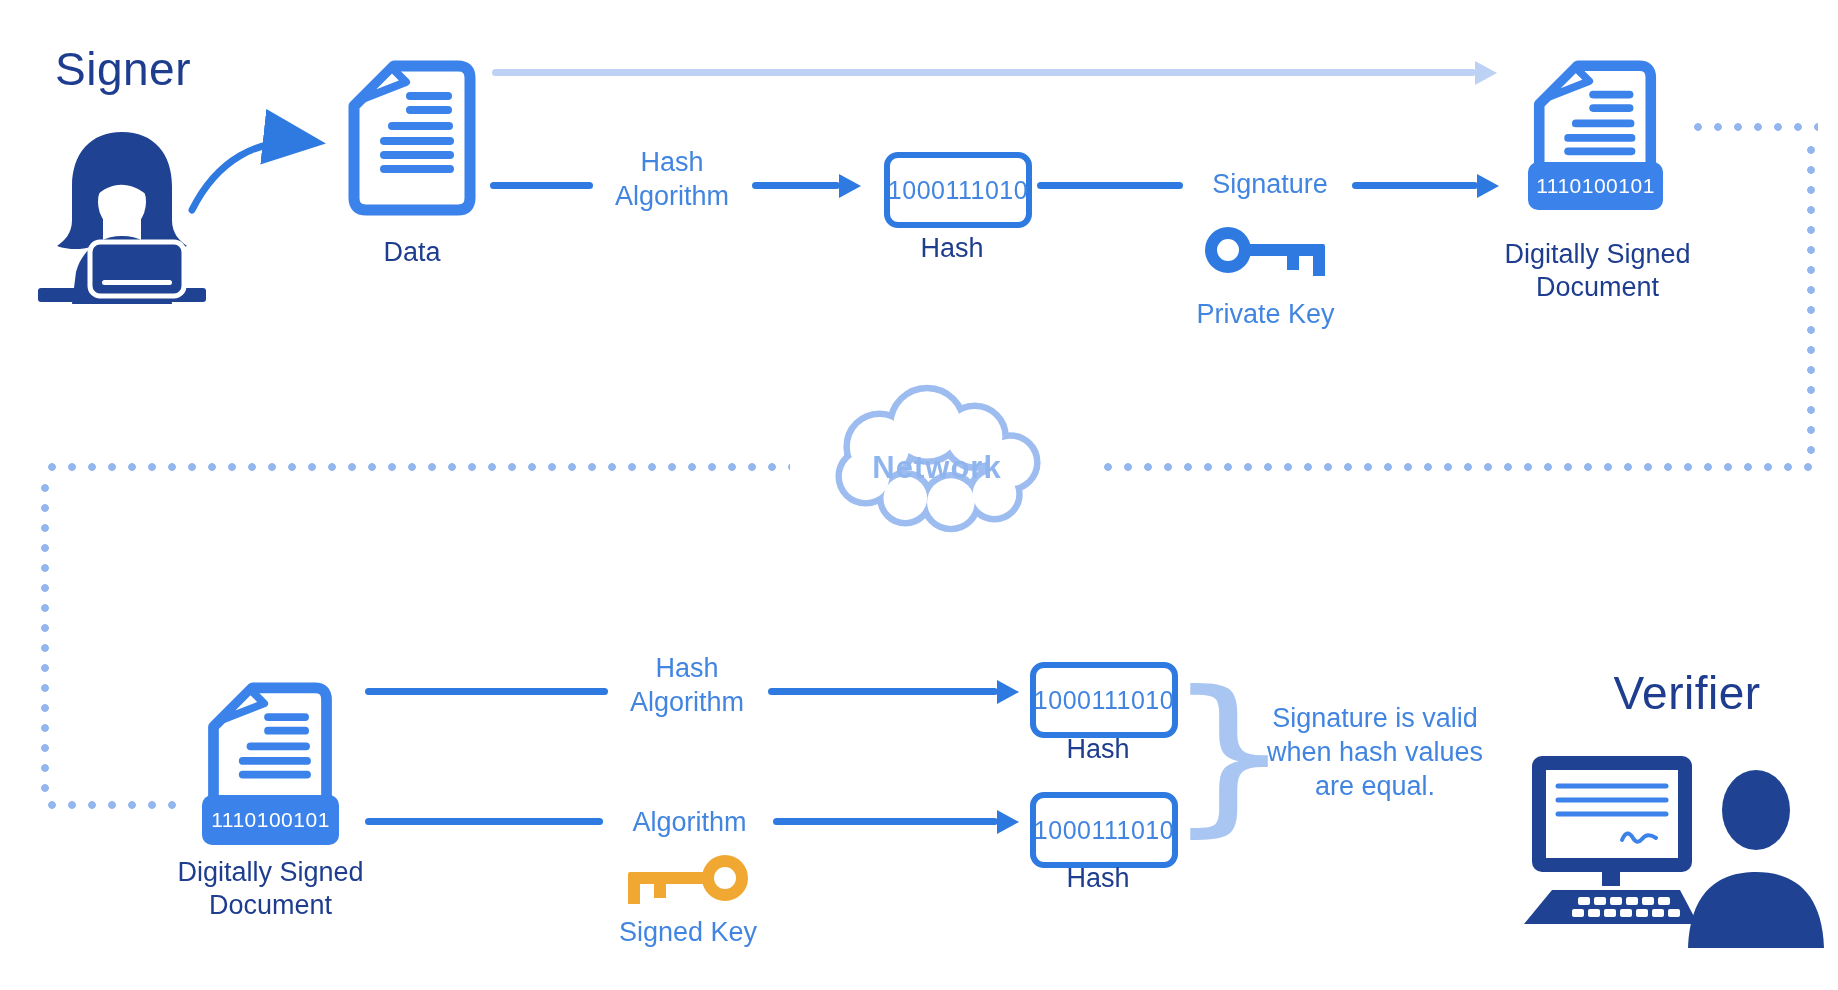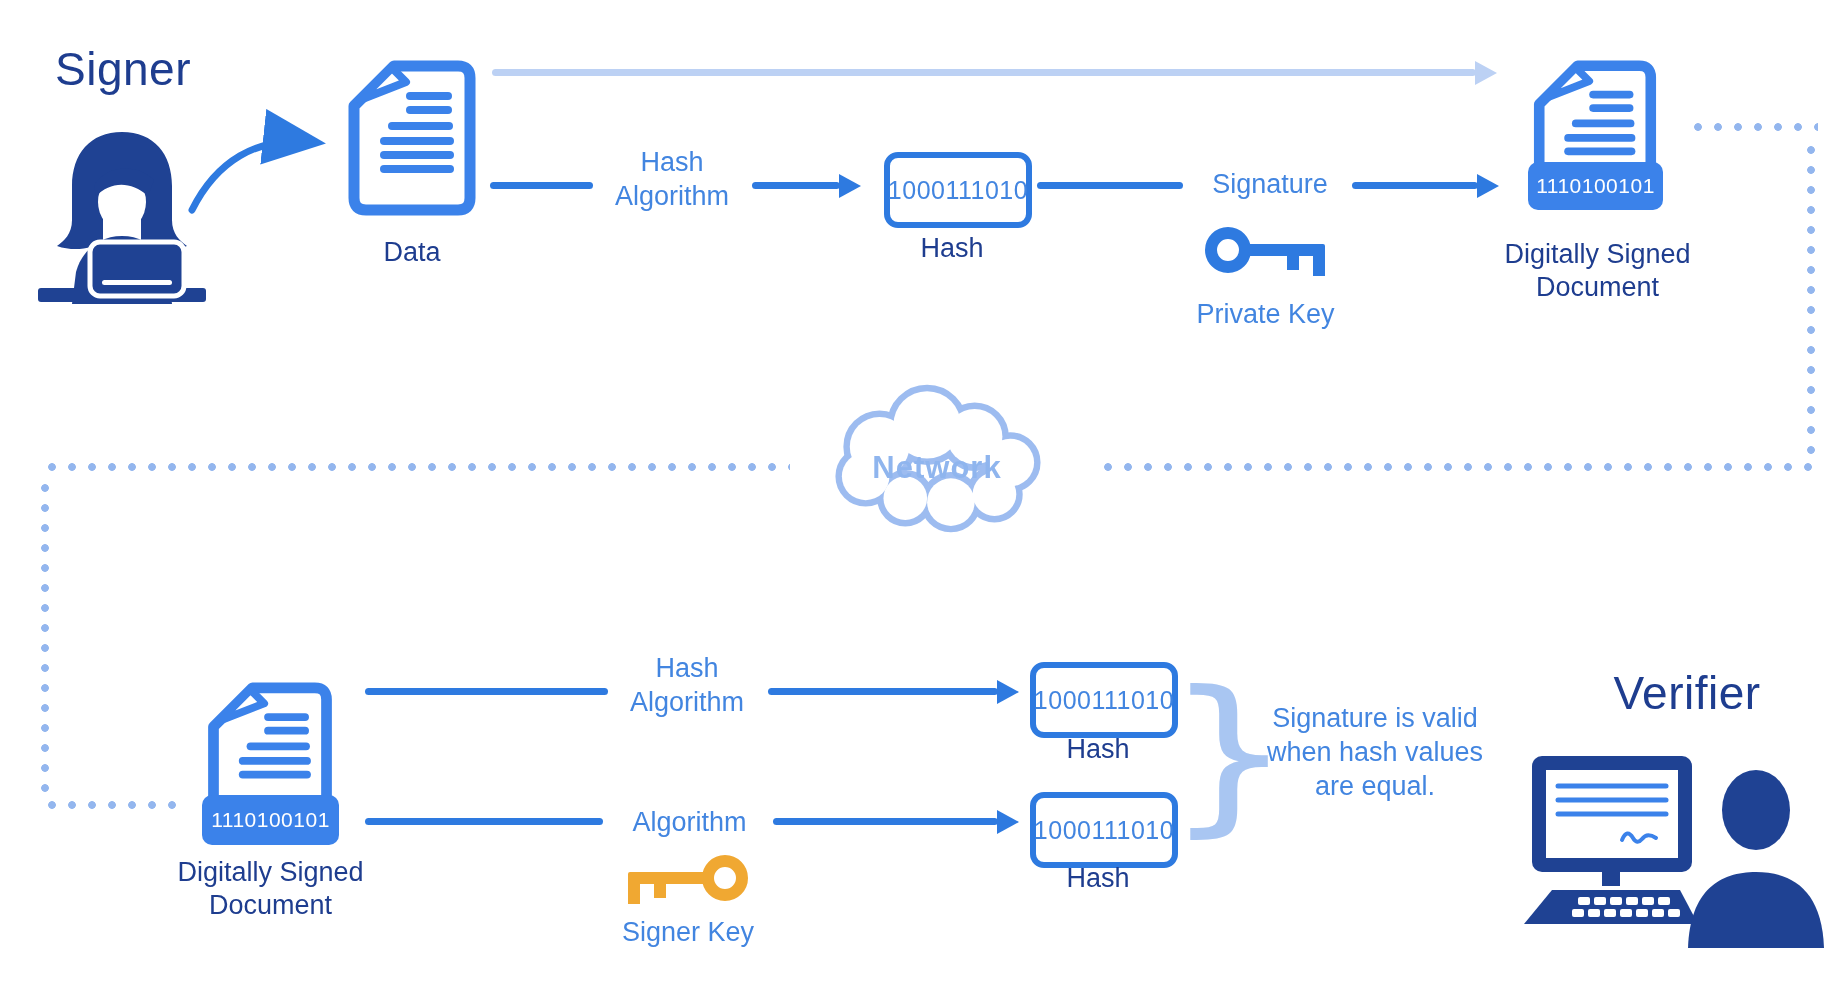"Signer Key" div.abs { text: Signer -> Signed }
